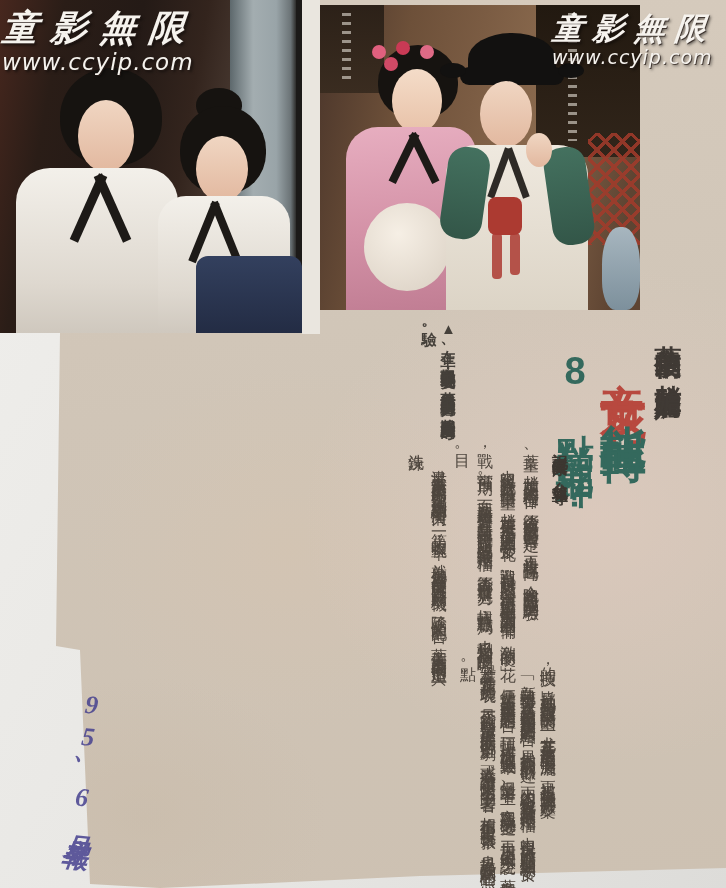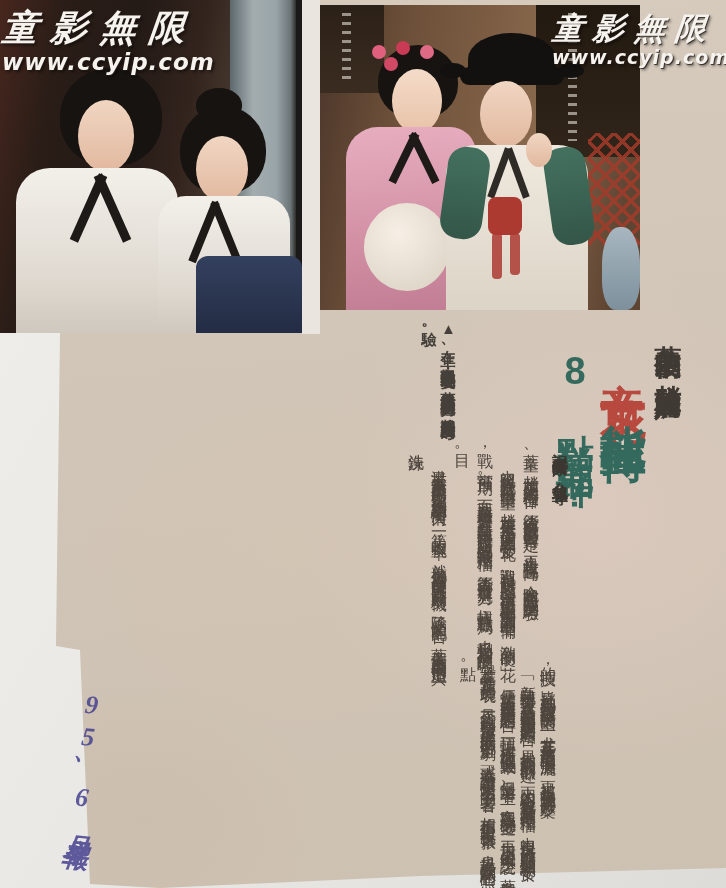"www.ccyip.com" .wm .url { font-weight: bold -> normal }
